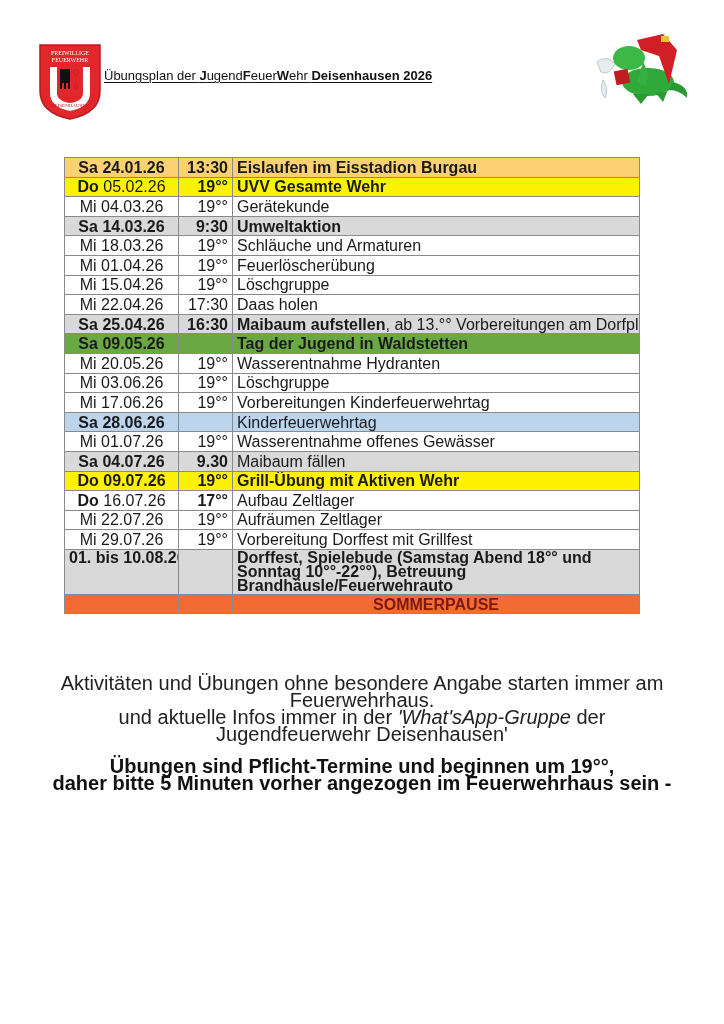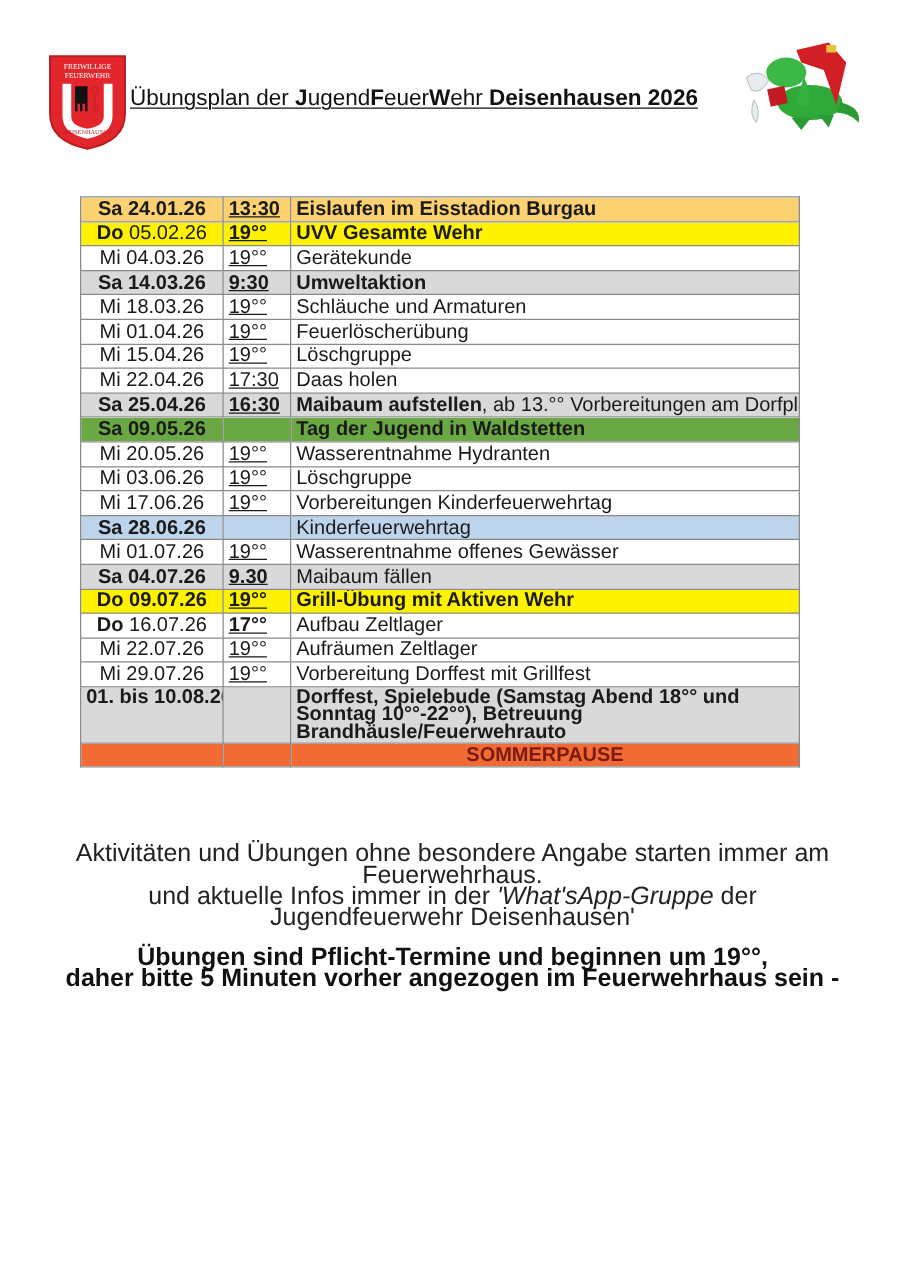"Übungsplan der JugendFeuerWehr" .title { font-size: 18px -> 13px }
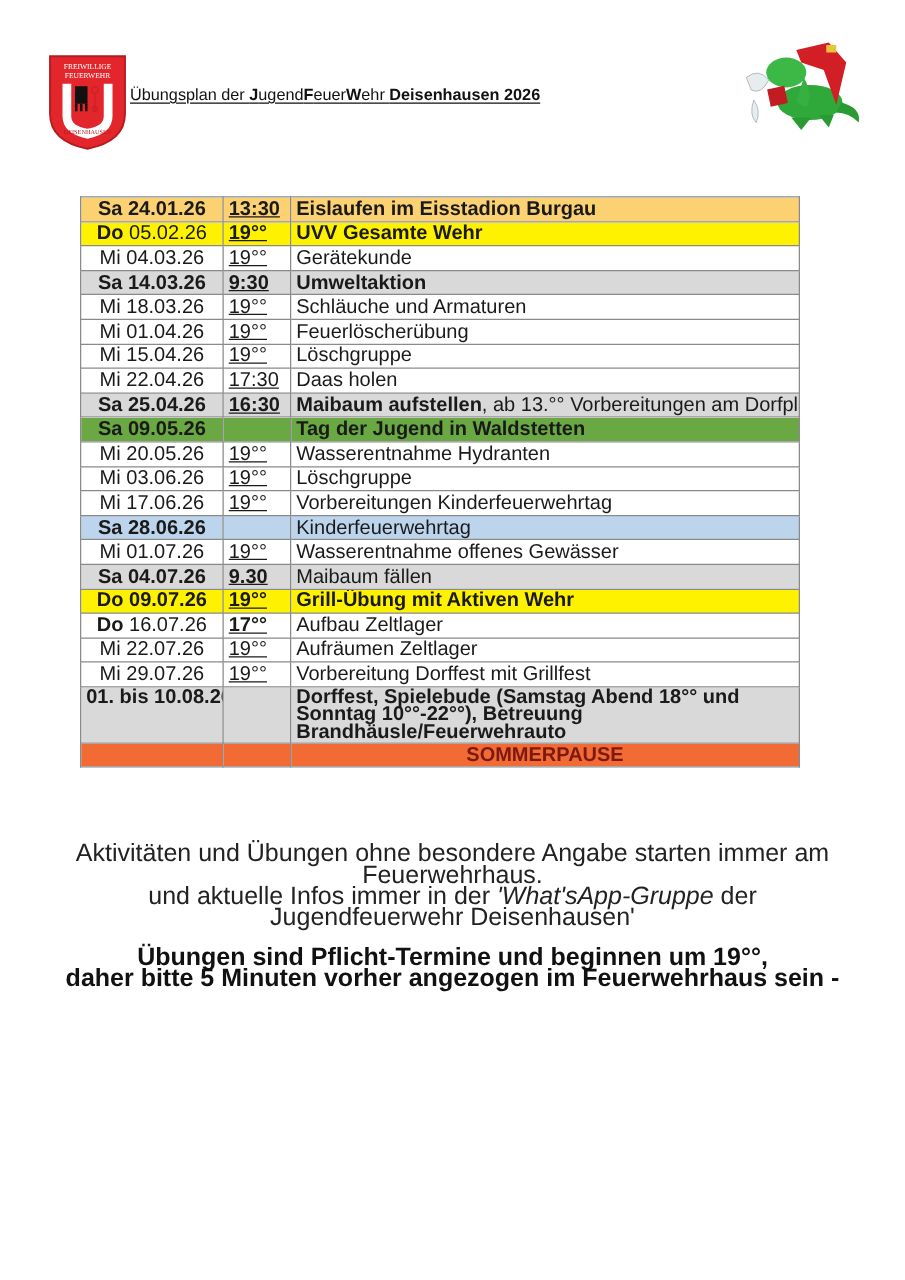"13:30" table.plan td.c-time { text-align: left -> right; text-decoration: underline -> none }
